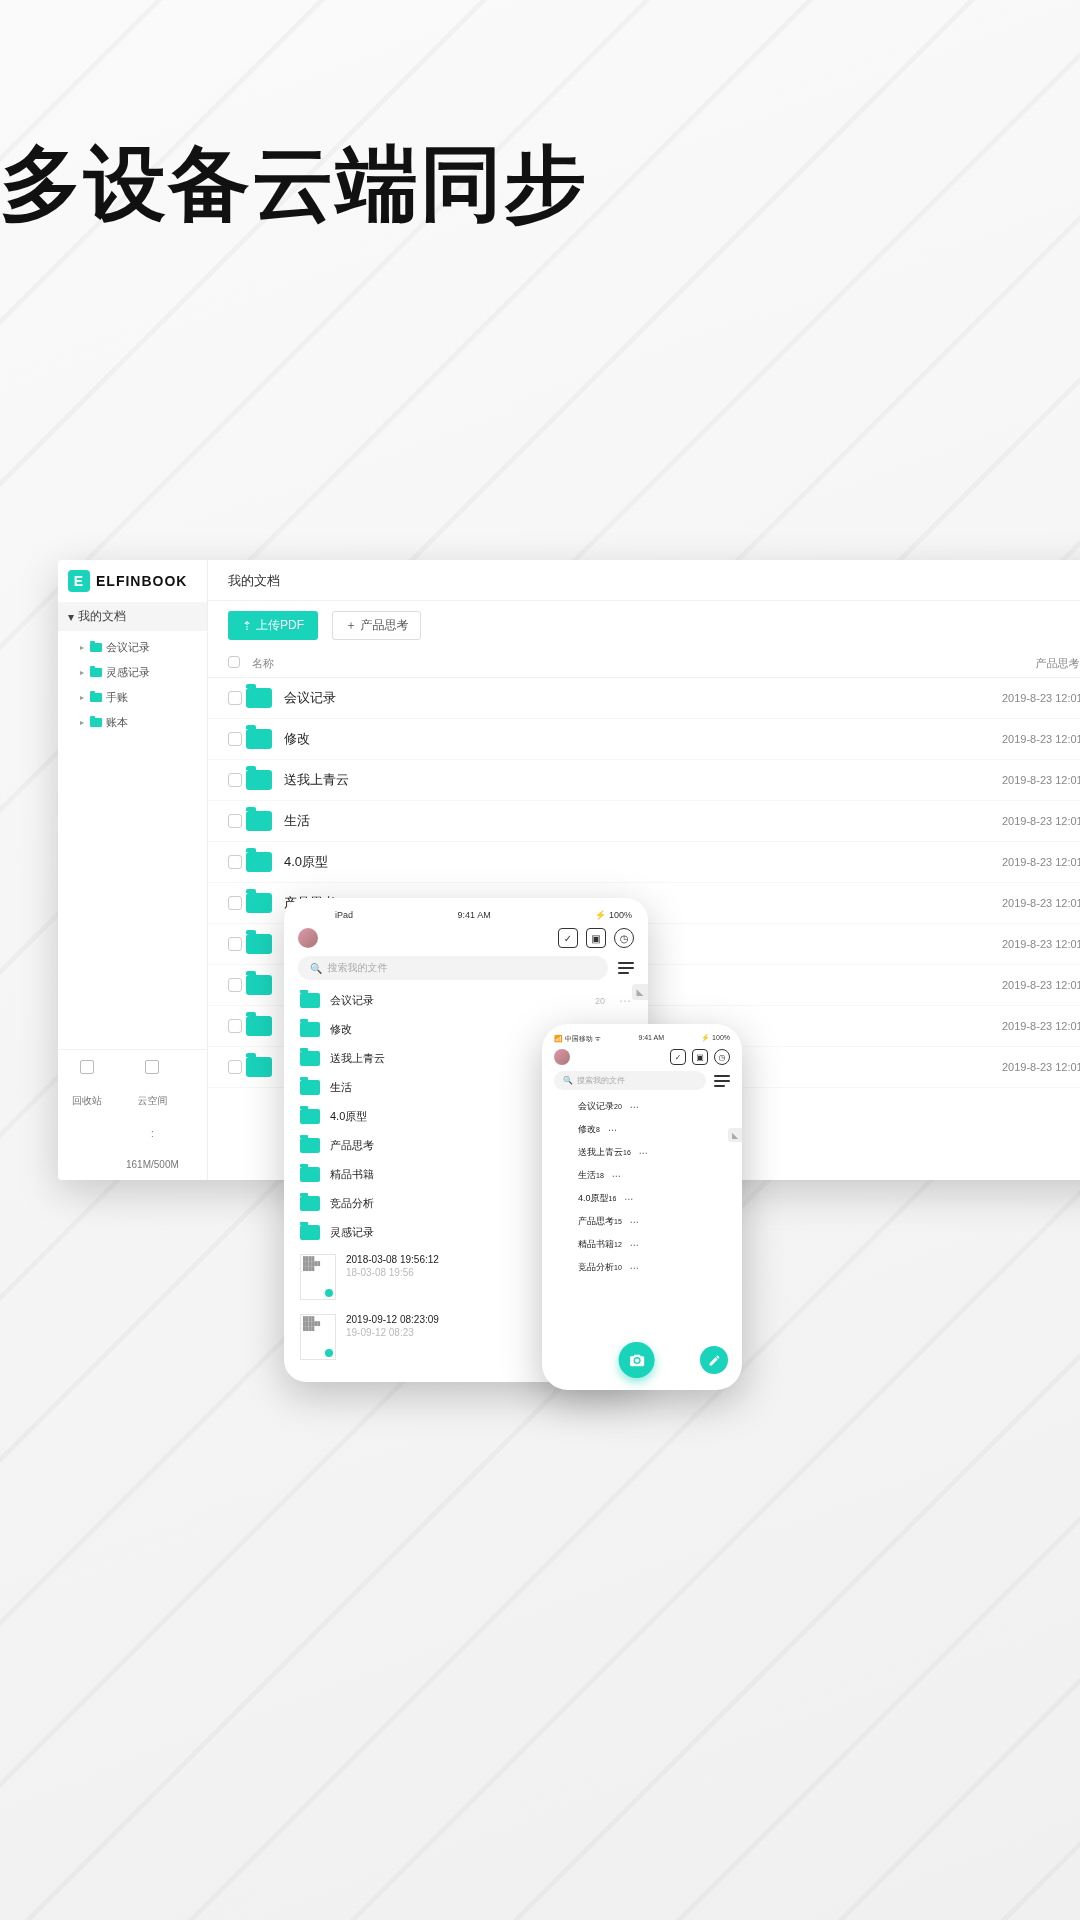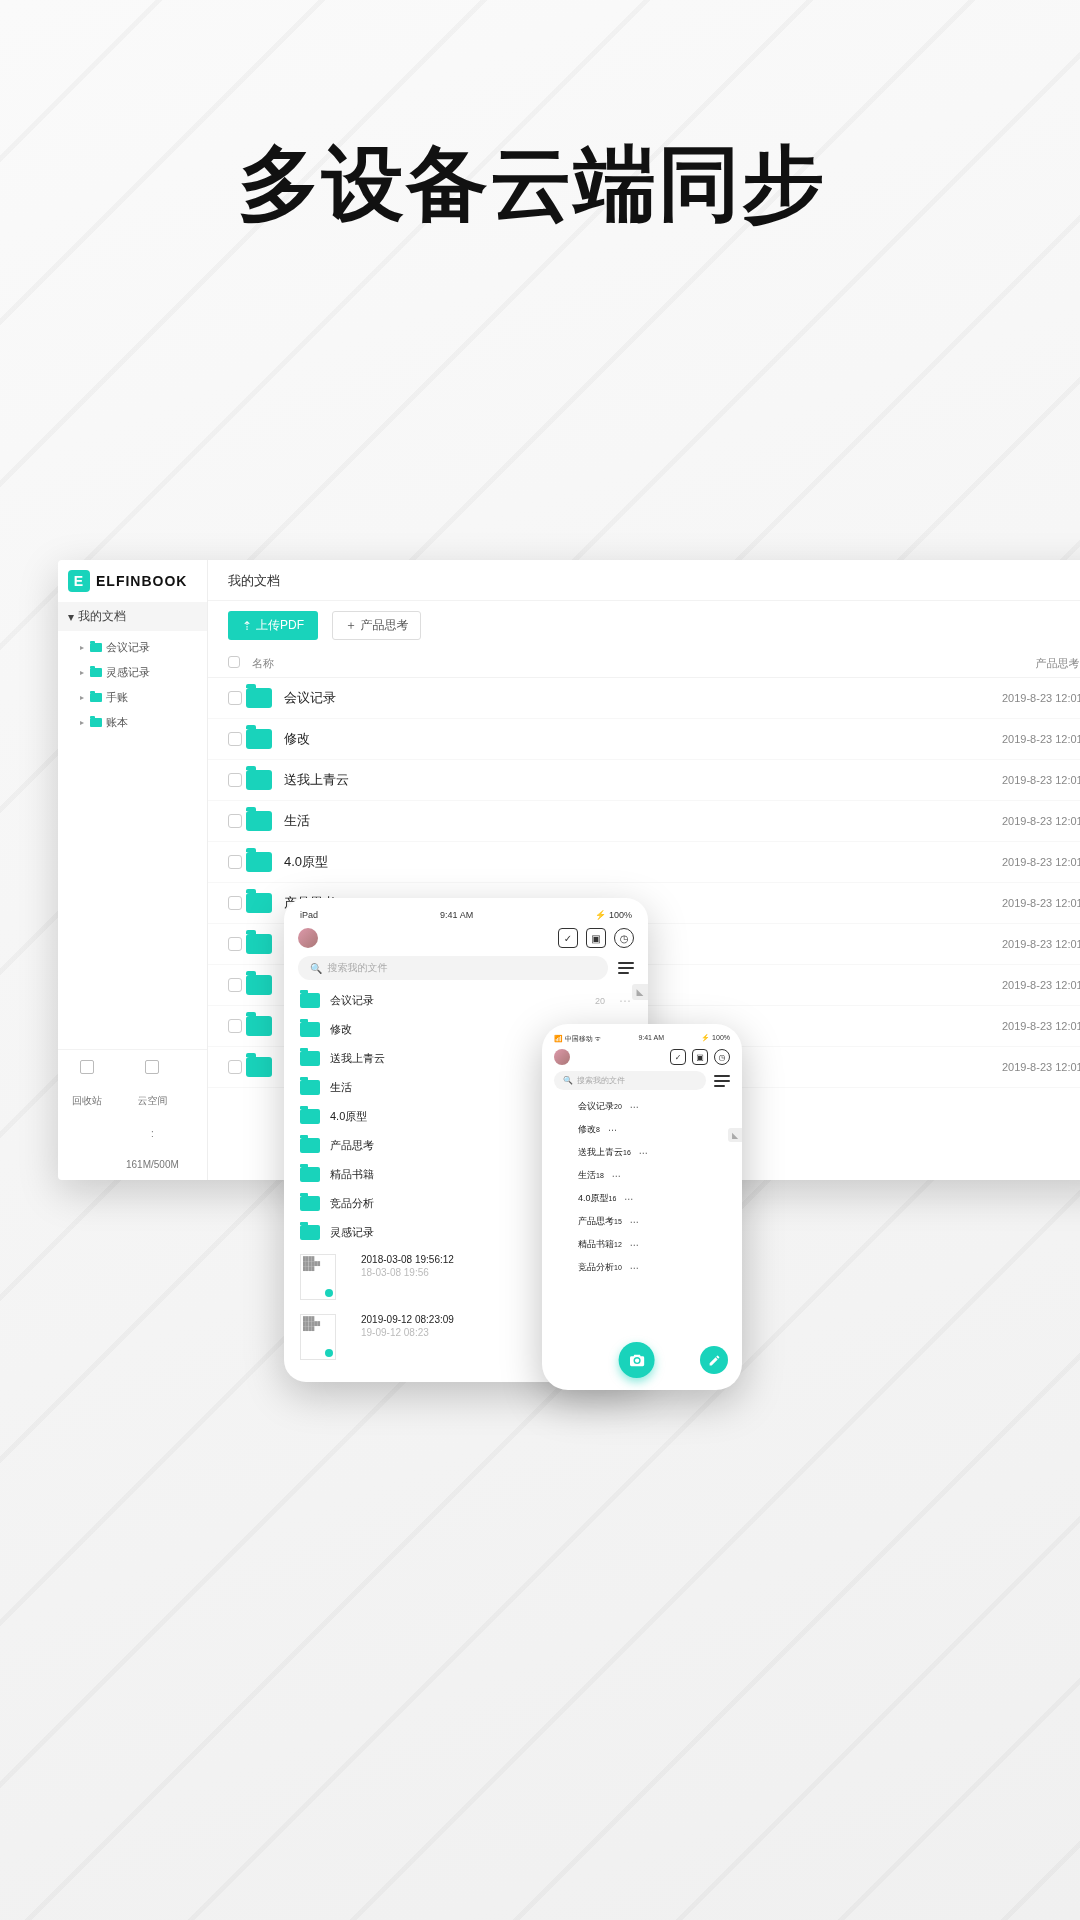"多设备云端同步" .headline { text-align: center -> none }
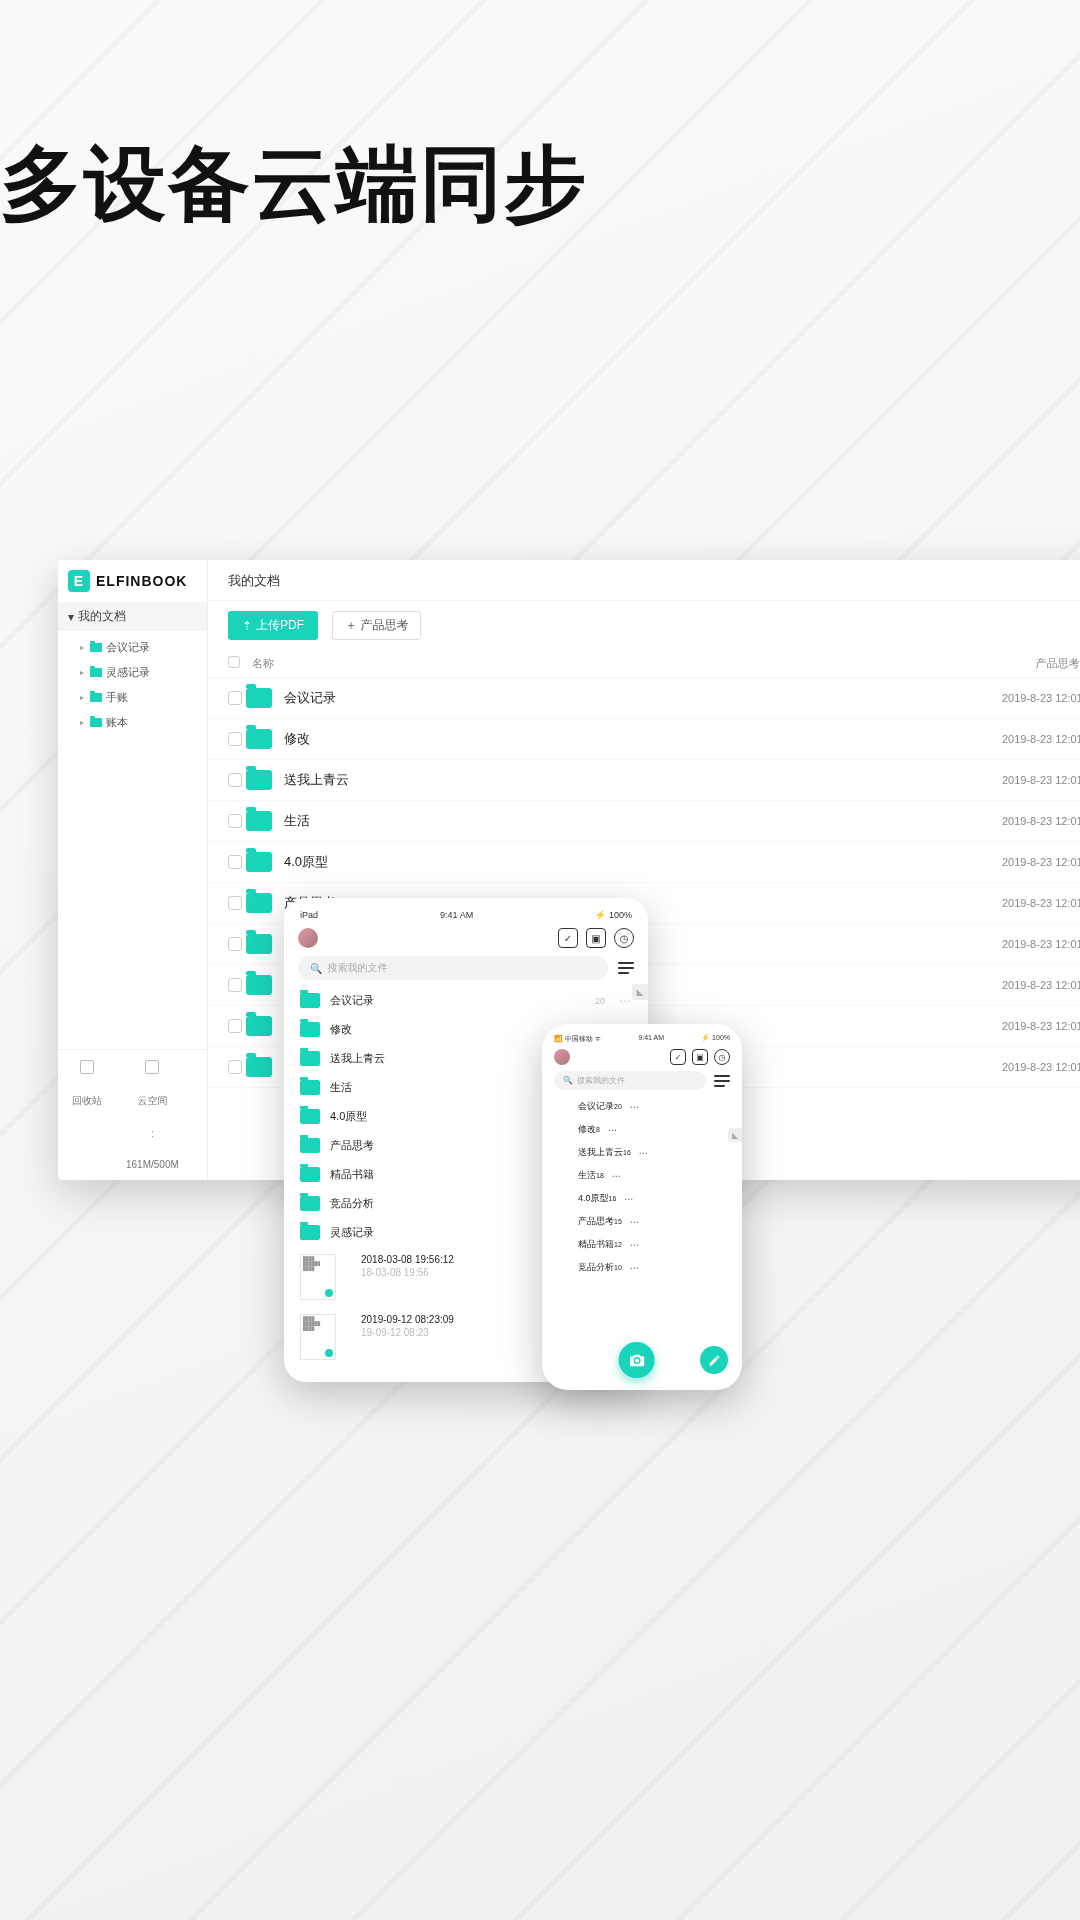"iPad" .t-status { margin-left: none -> 35px }
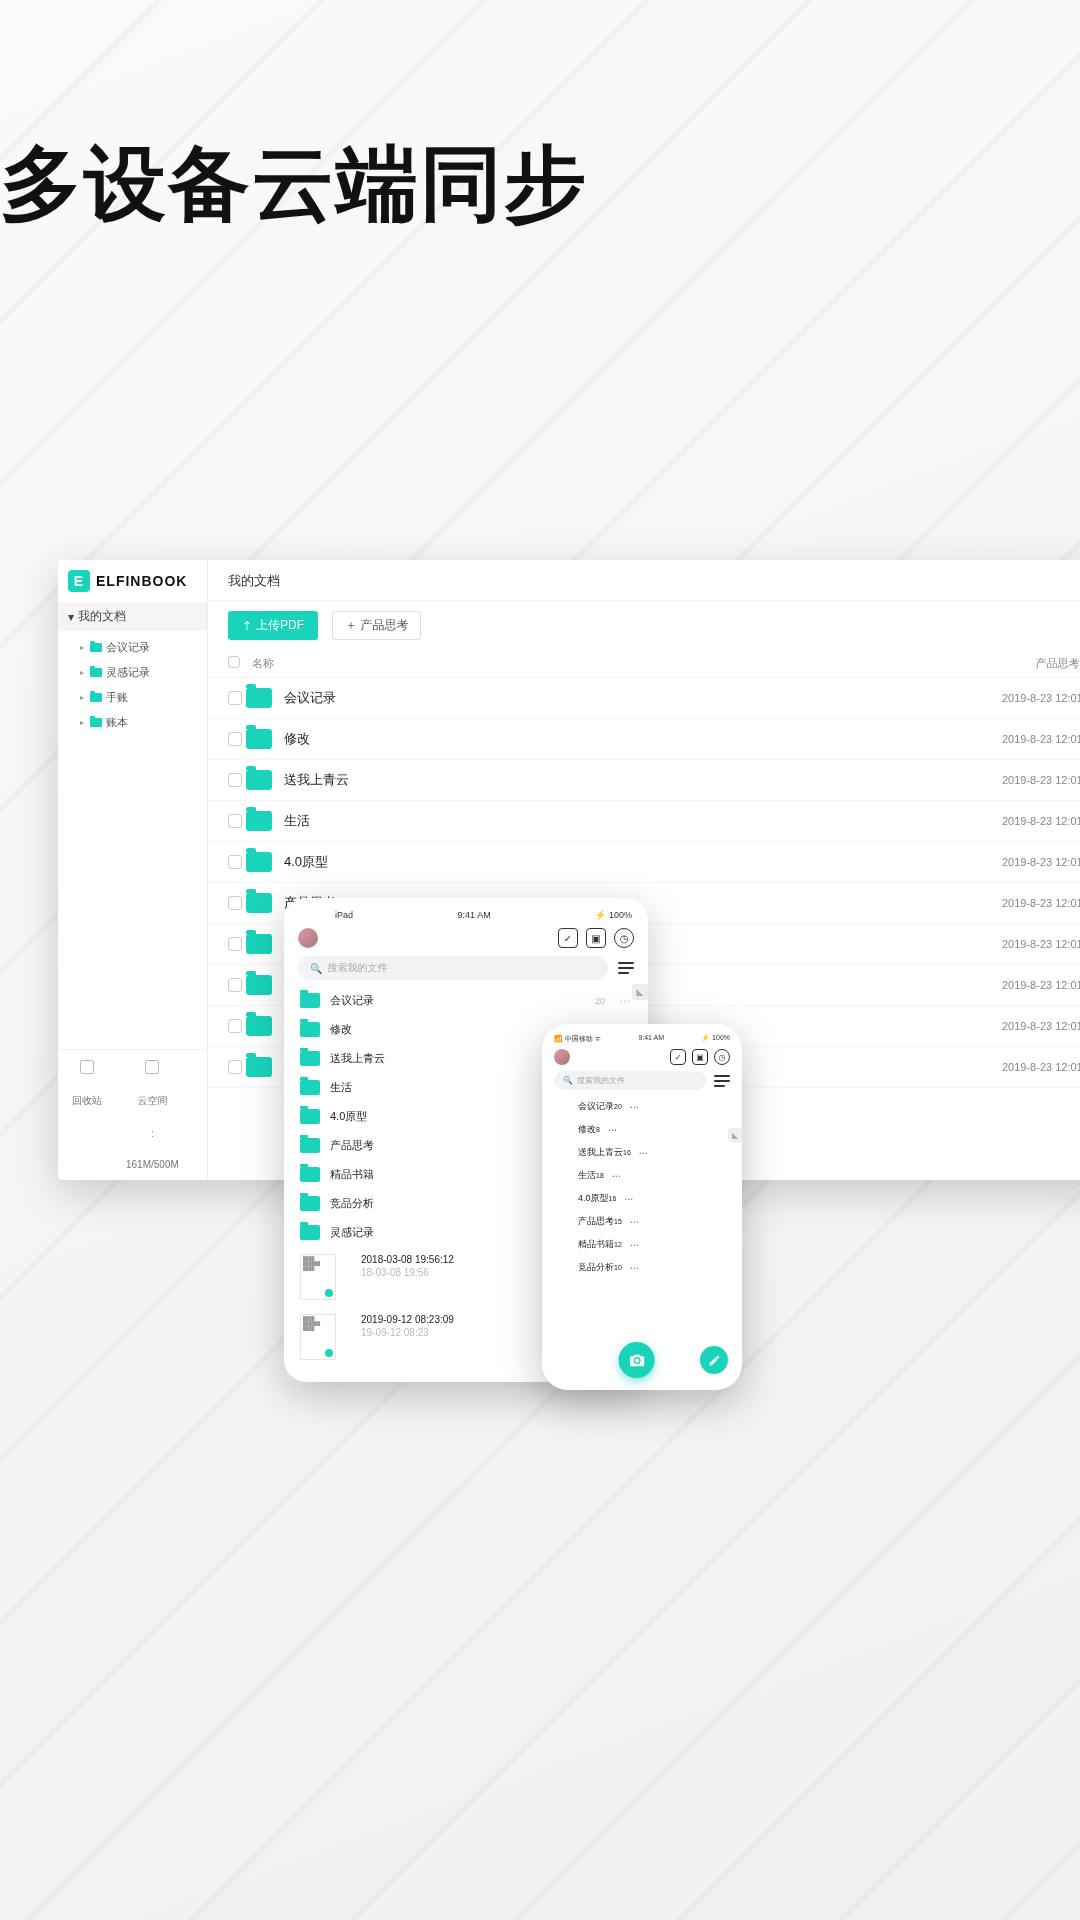"2018-03-08 19:56:12" .t-doc { gap: 25px -> 10px }
